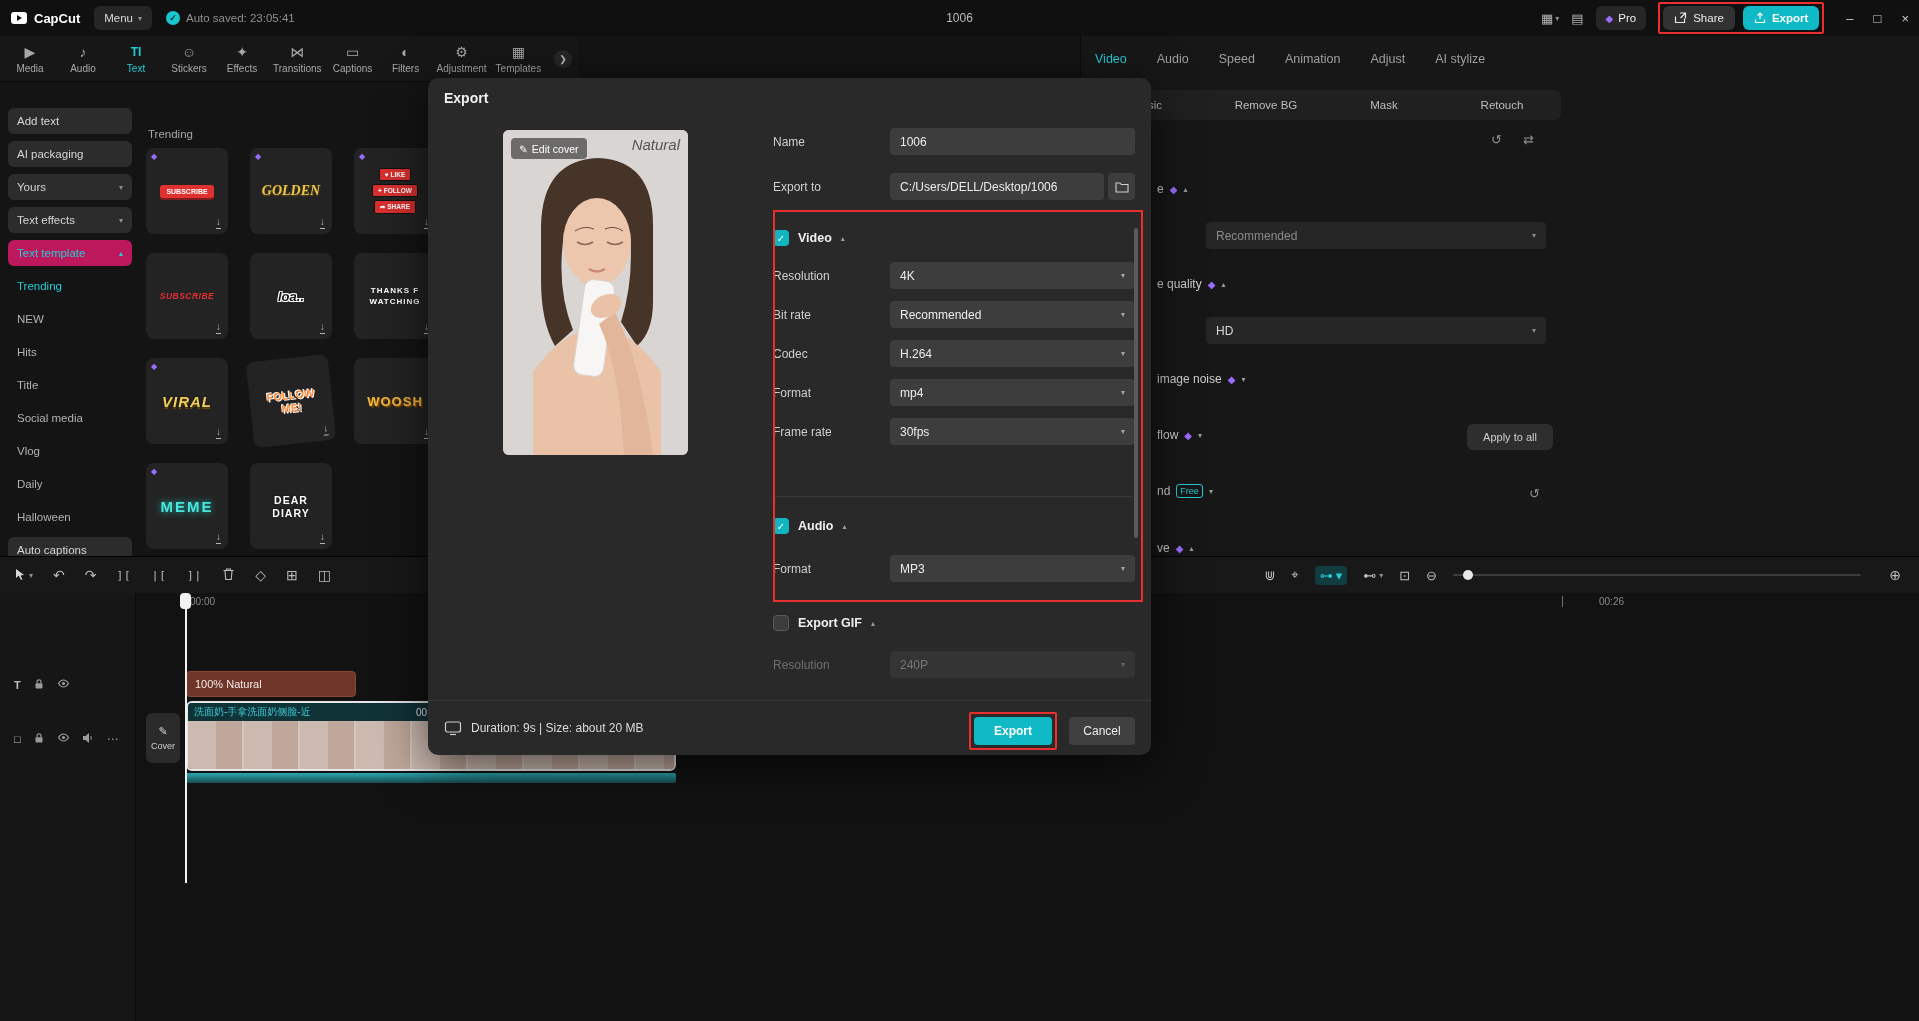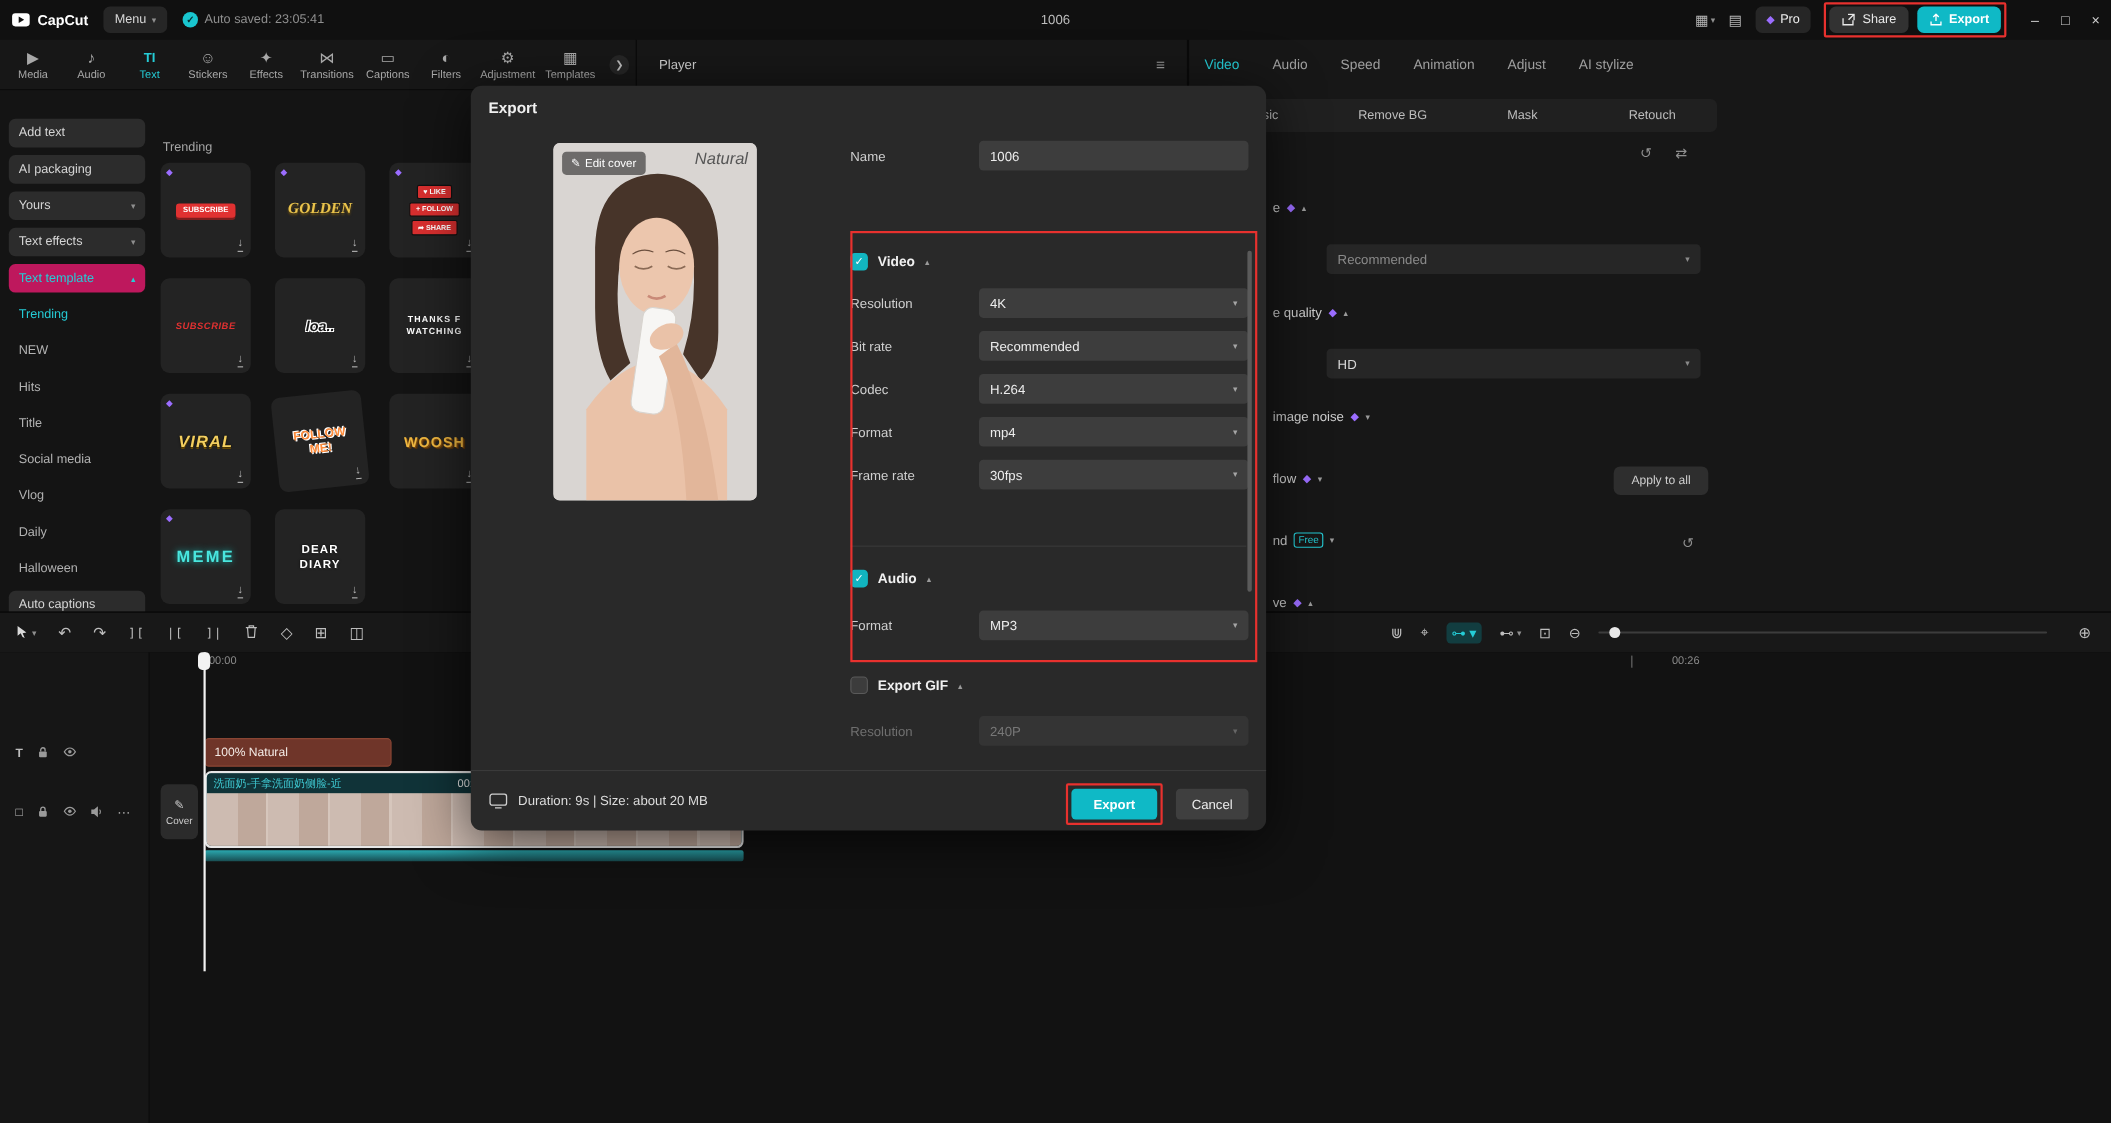"Player" div.player-head { html: <div> <span>Player</span> <span>≡</span> </div> -> none }
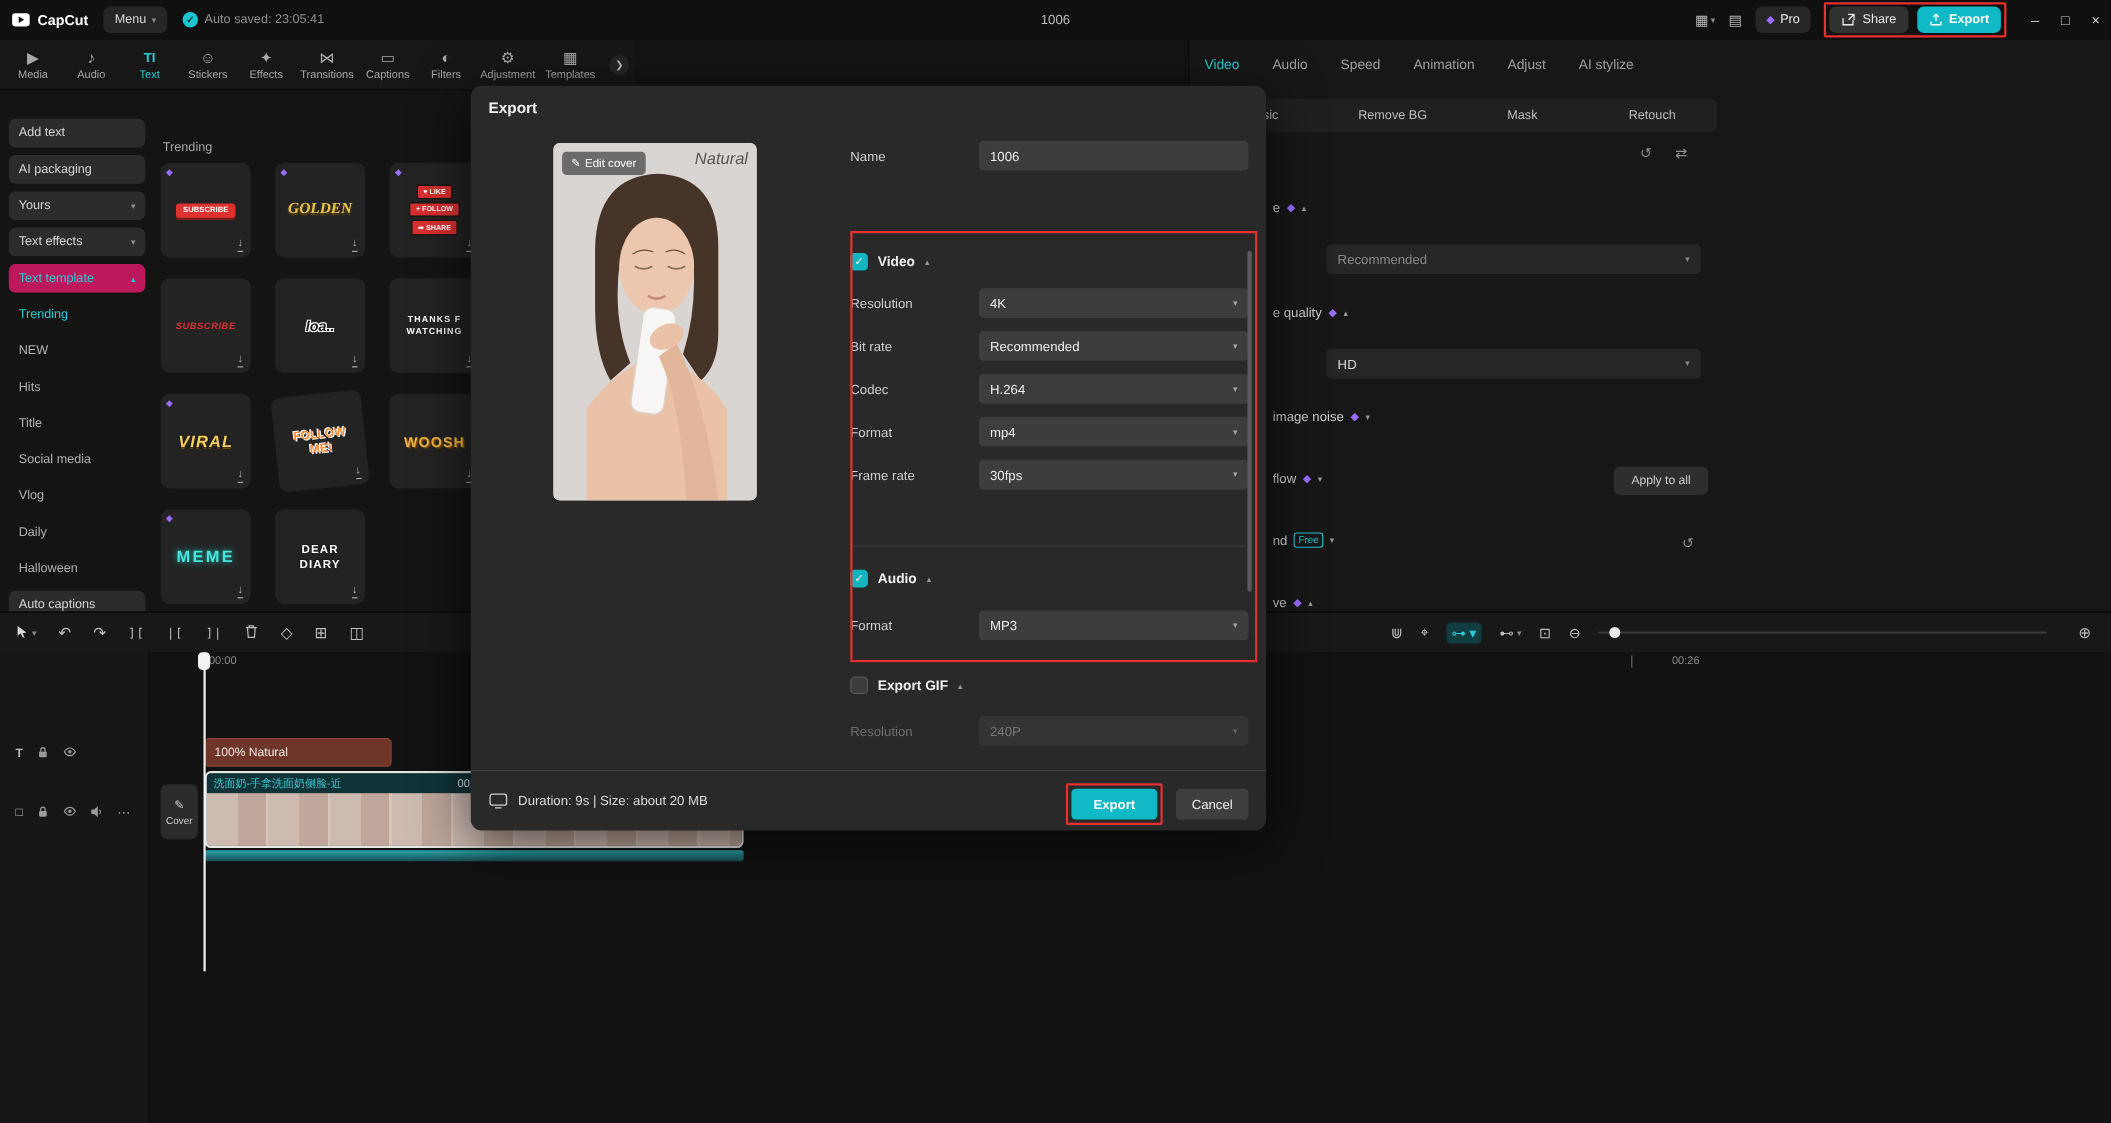"Export to" div.f-row { html: none -> <div> <span>Export to</span> <input> <button> <svg> <path></path> </svg> </button> </div> }
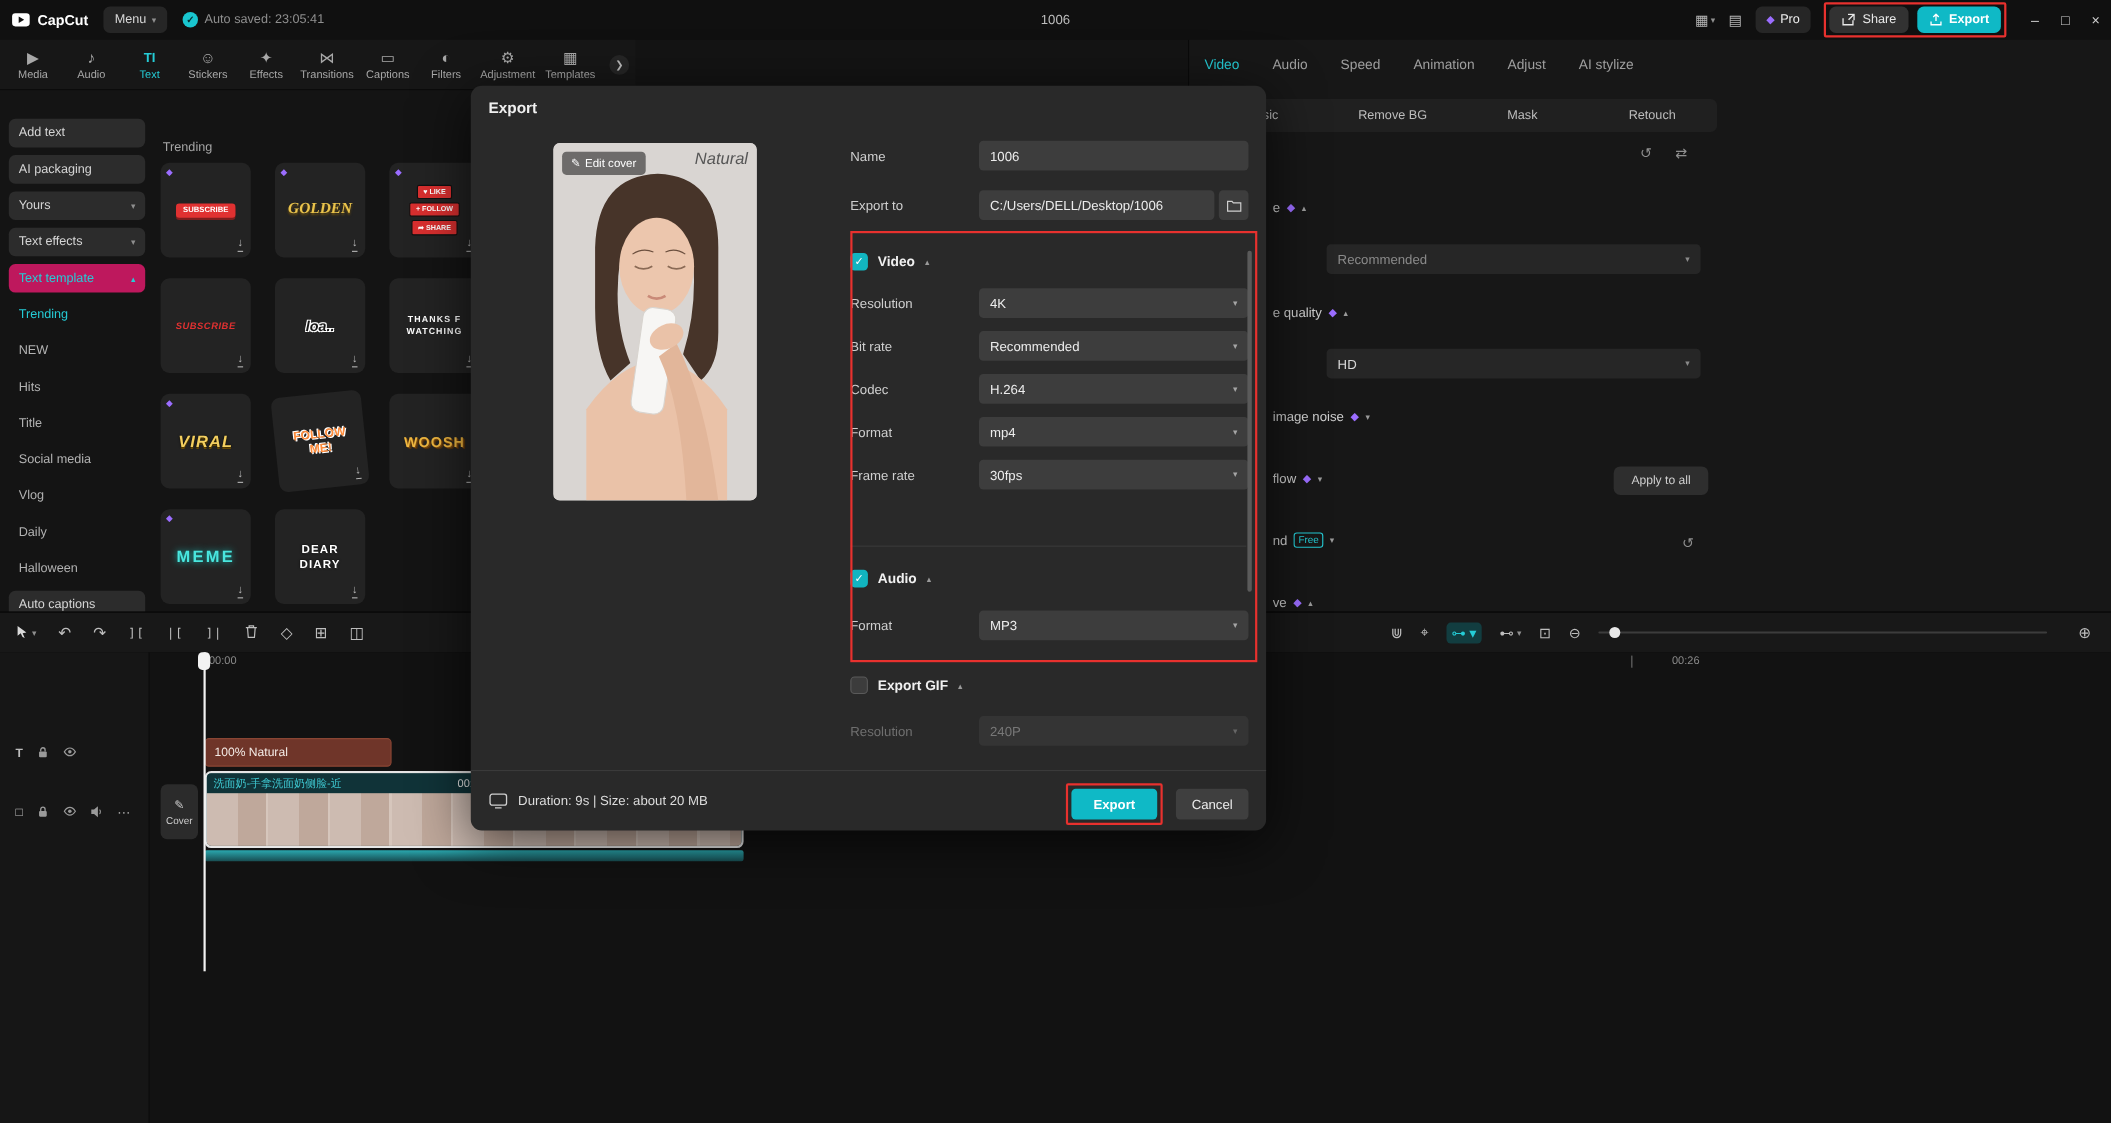"00:26" span.ruler-label { left: 1483px -> 1562px }
